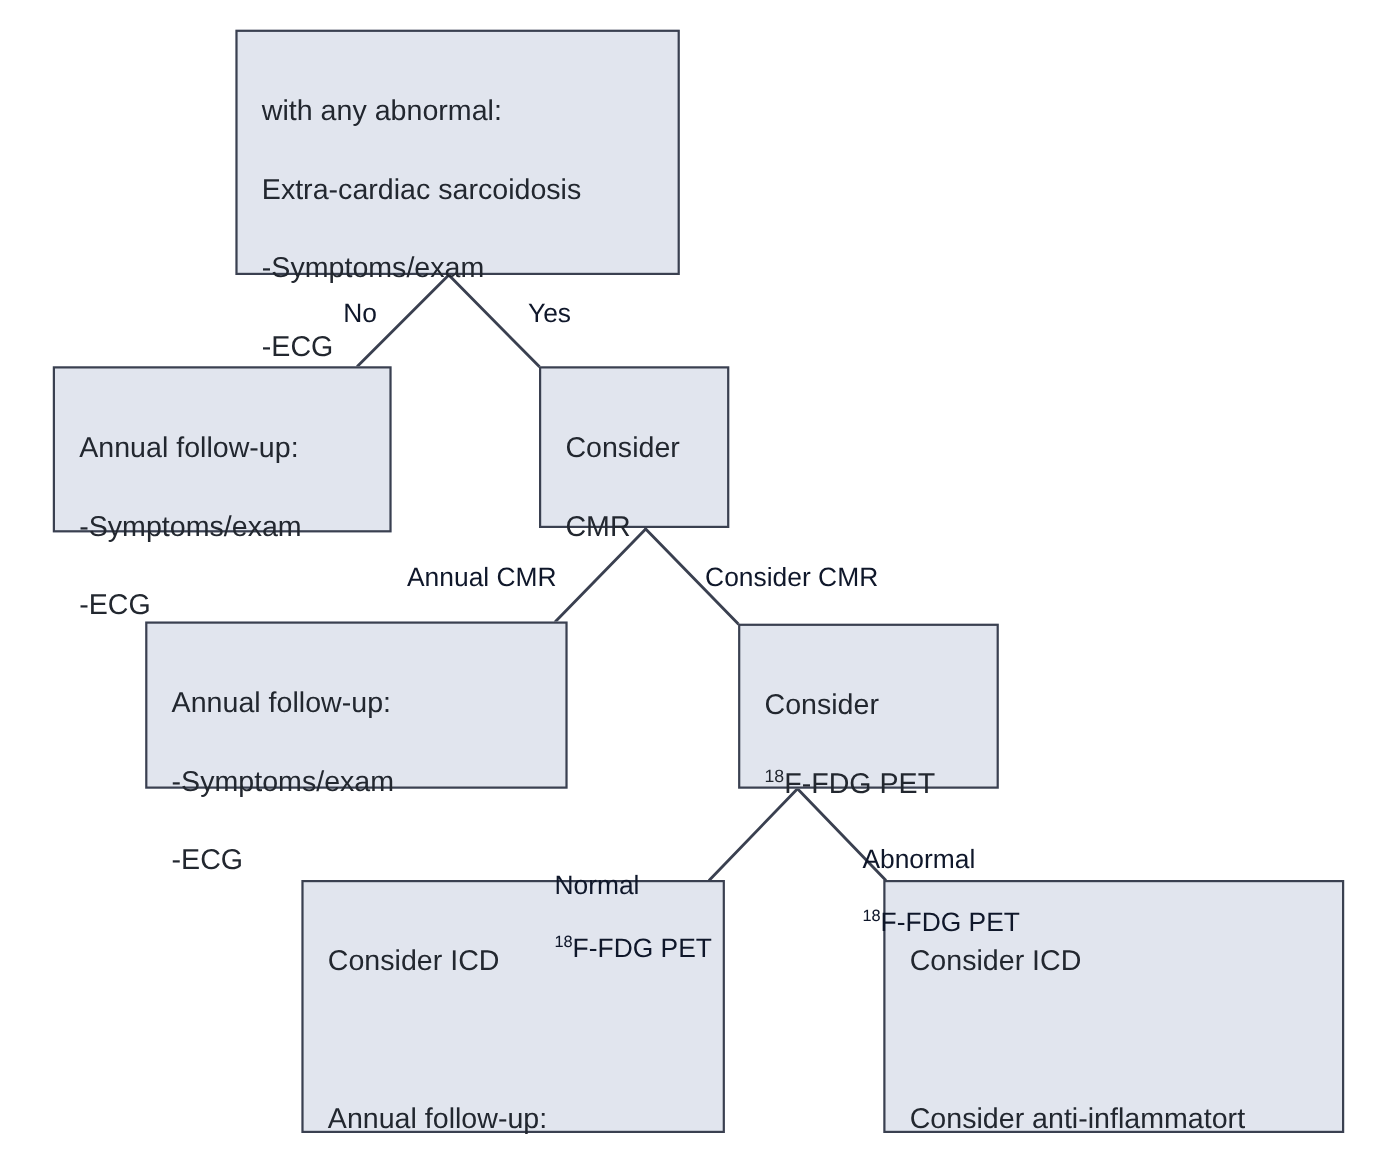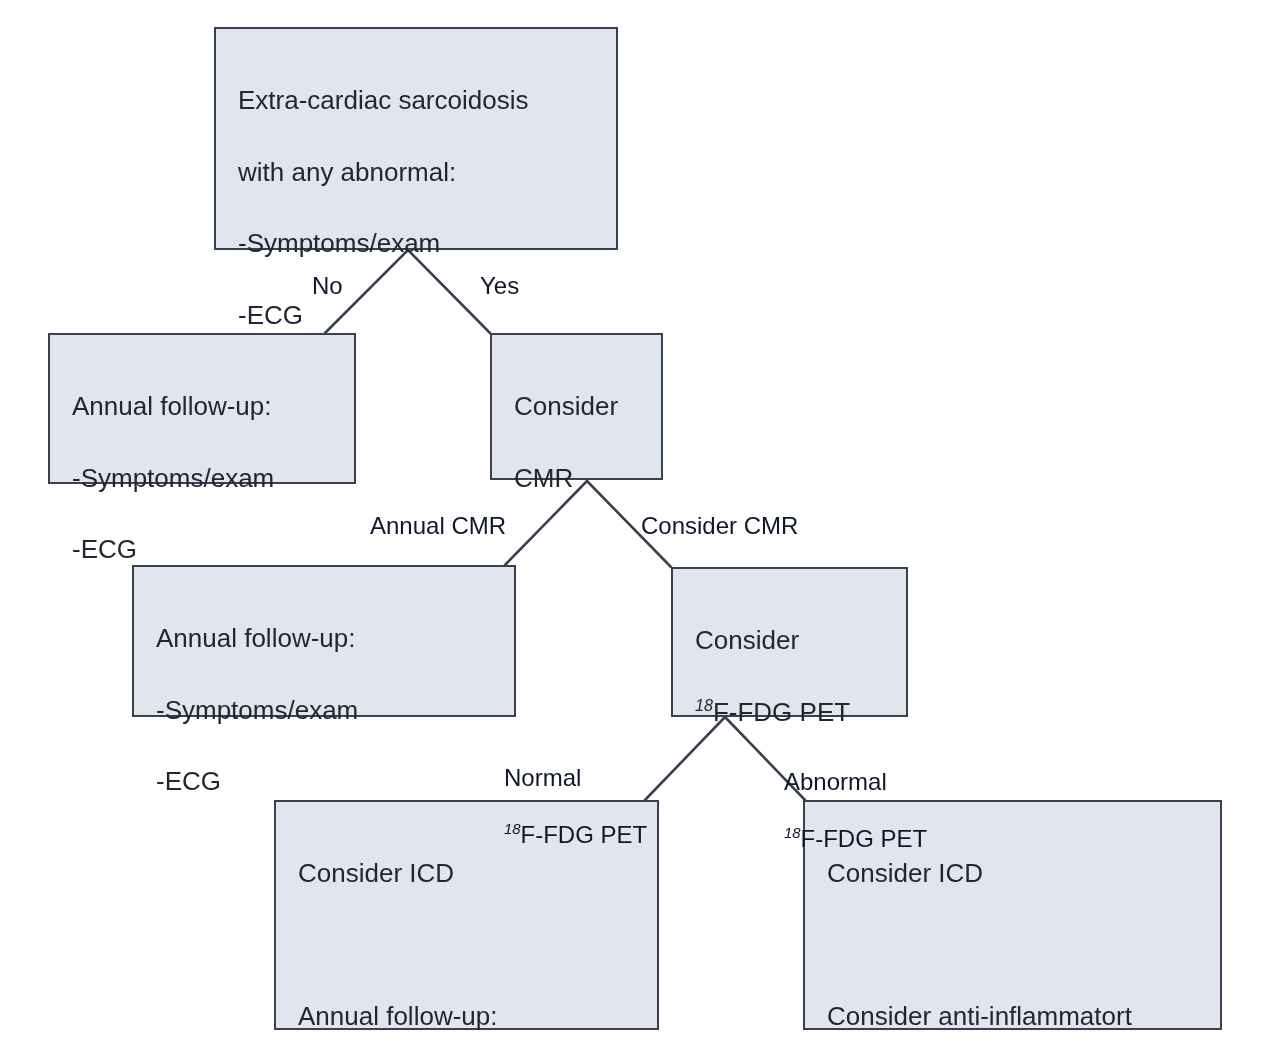"Extra-cardiac sarcoidosis" span.ln { order: before "with any abnormal:" -> after "with any abnormal:" }
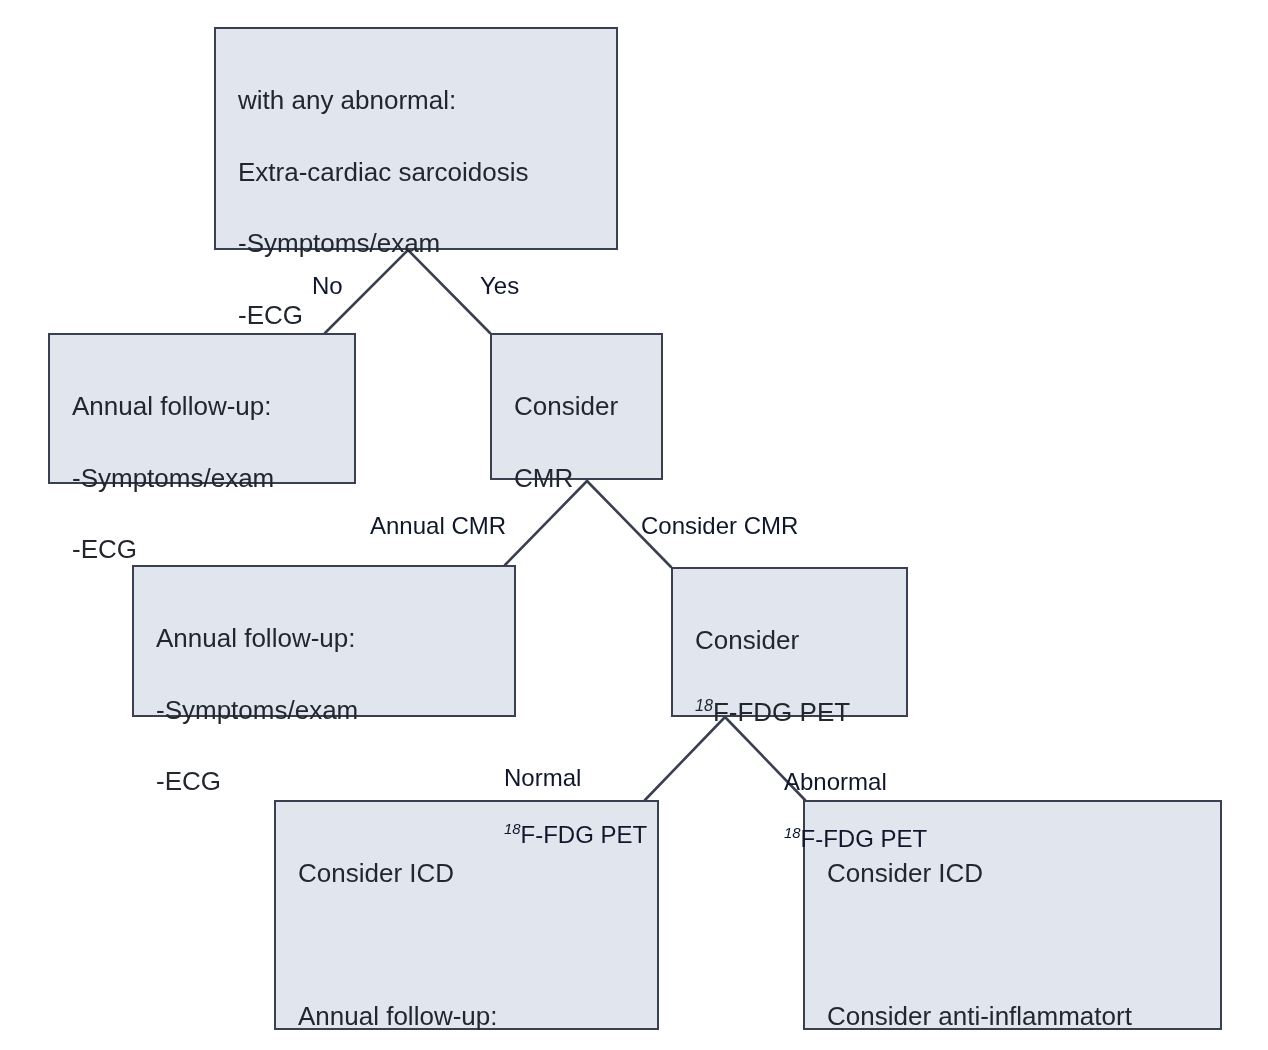"18" sup { font-style: italic -> none }
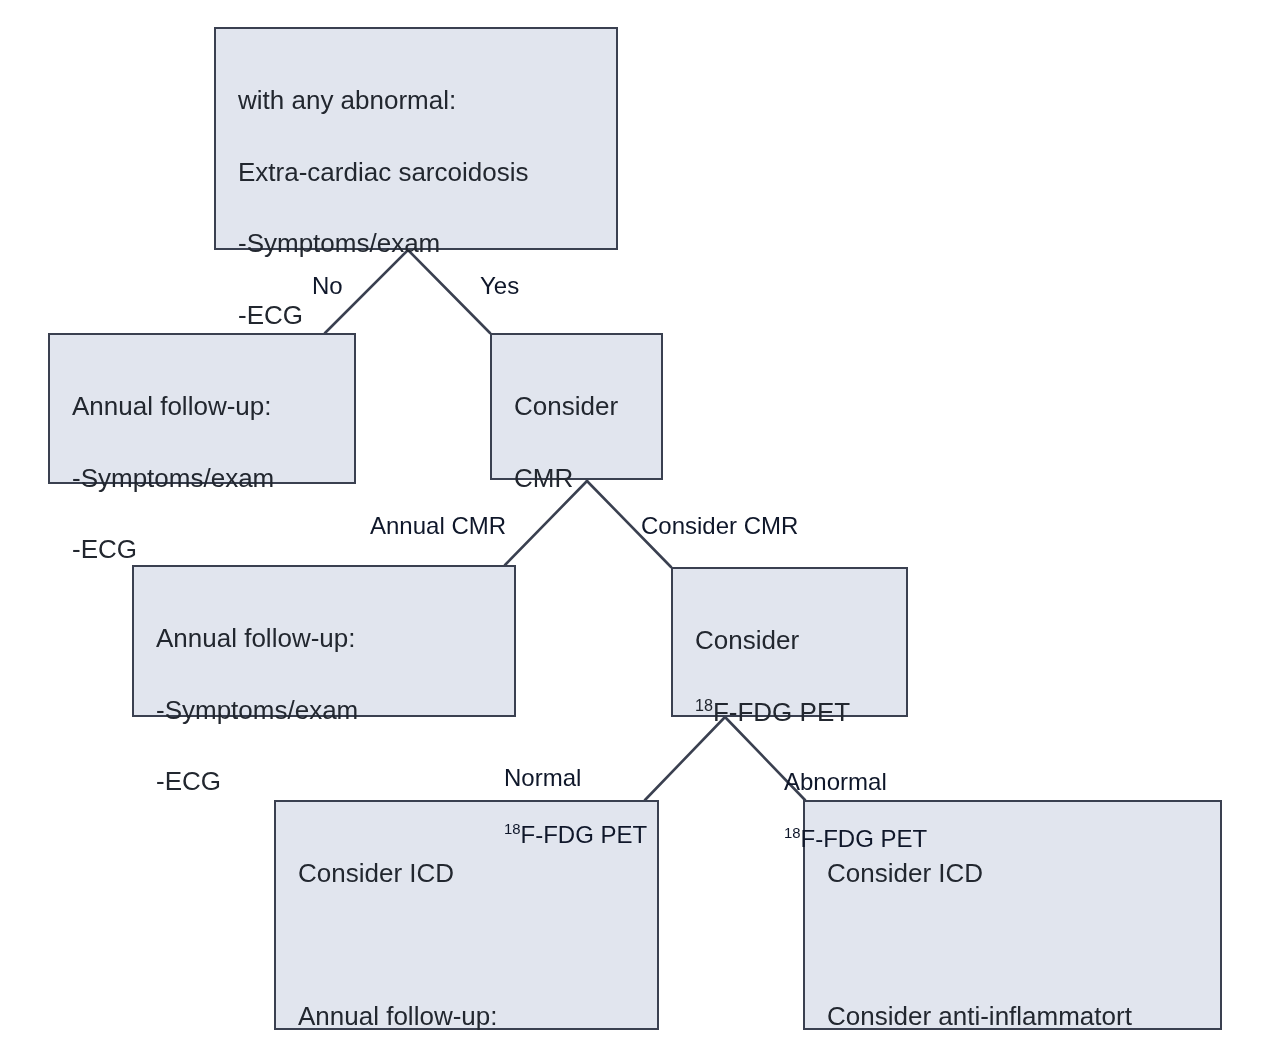"Normal" #label-normal-pet { top: 736px -> 764px }
